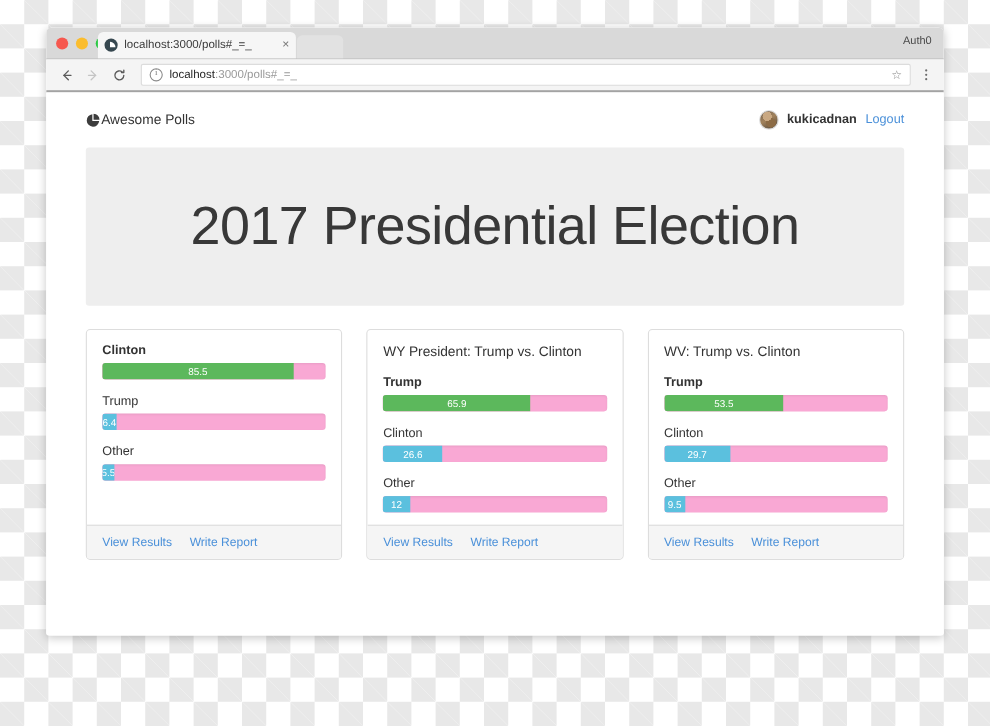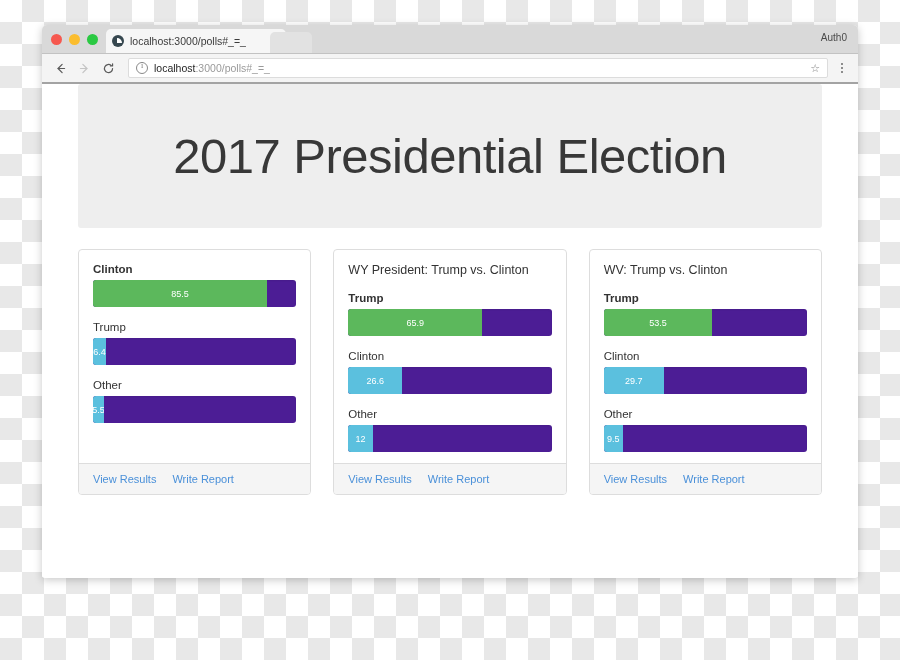"localhost:3000/polls#_=_" .tab { left: 64px -> 47px }
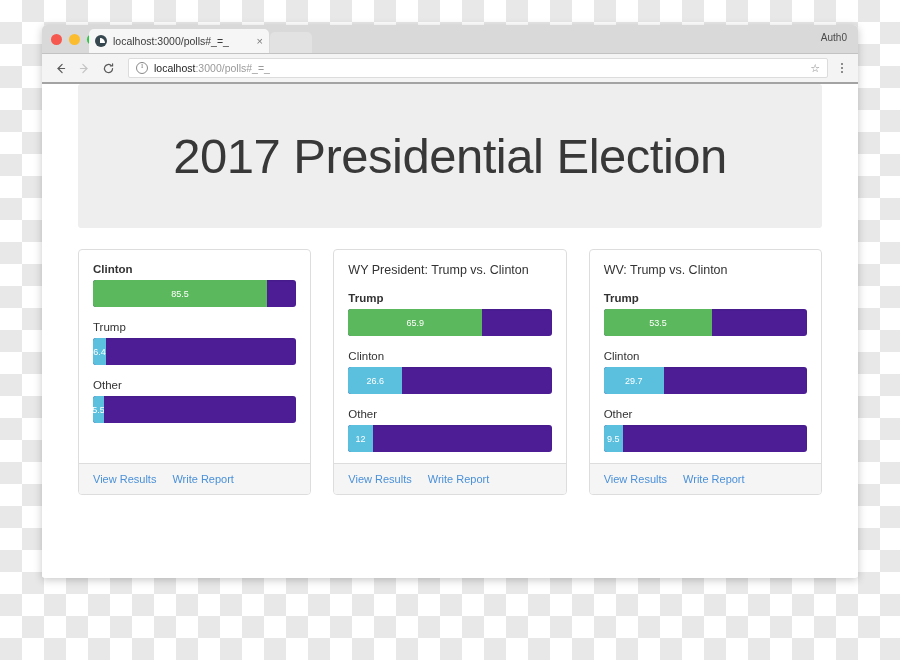"Awesome Polls" div.app-nav { html: none -> <div> <div> <span> <svg> <path></path> <path></path> </svg> </span> <span>Awesome Polls</span> </div> <div> <span></span> <span>kukicadnan</span> <span>Logout</span> </div> </div> }
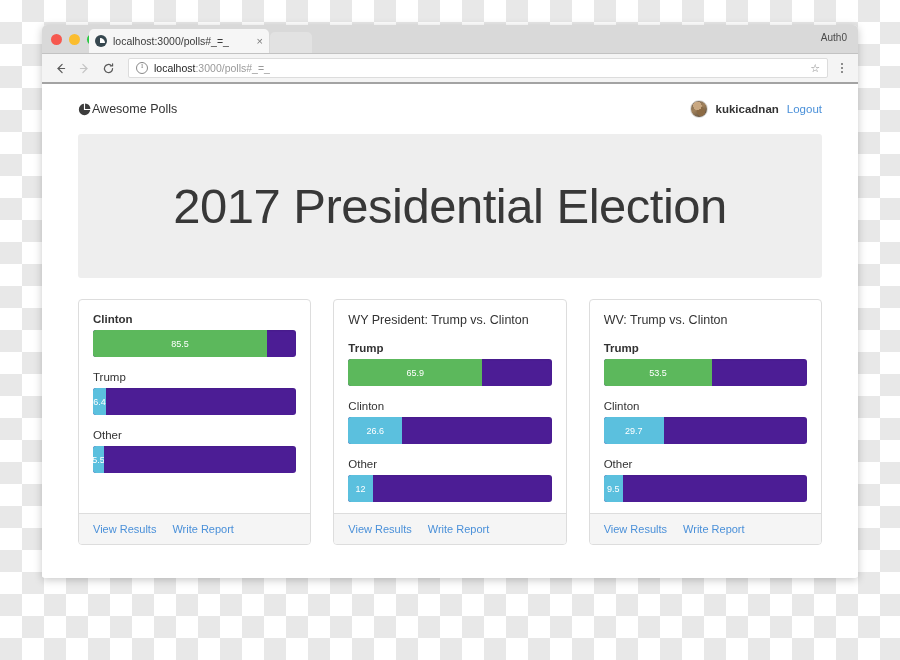"85.5" .progress { background: #4c1d95 -> #f9a8d4; height: 27px -> 15px }
